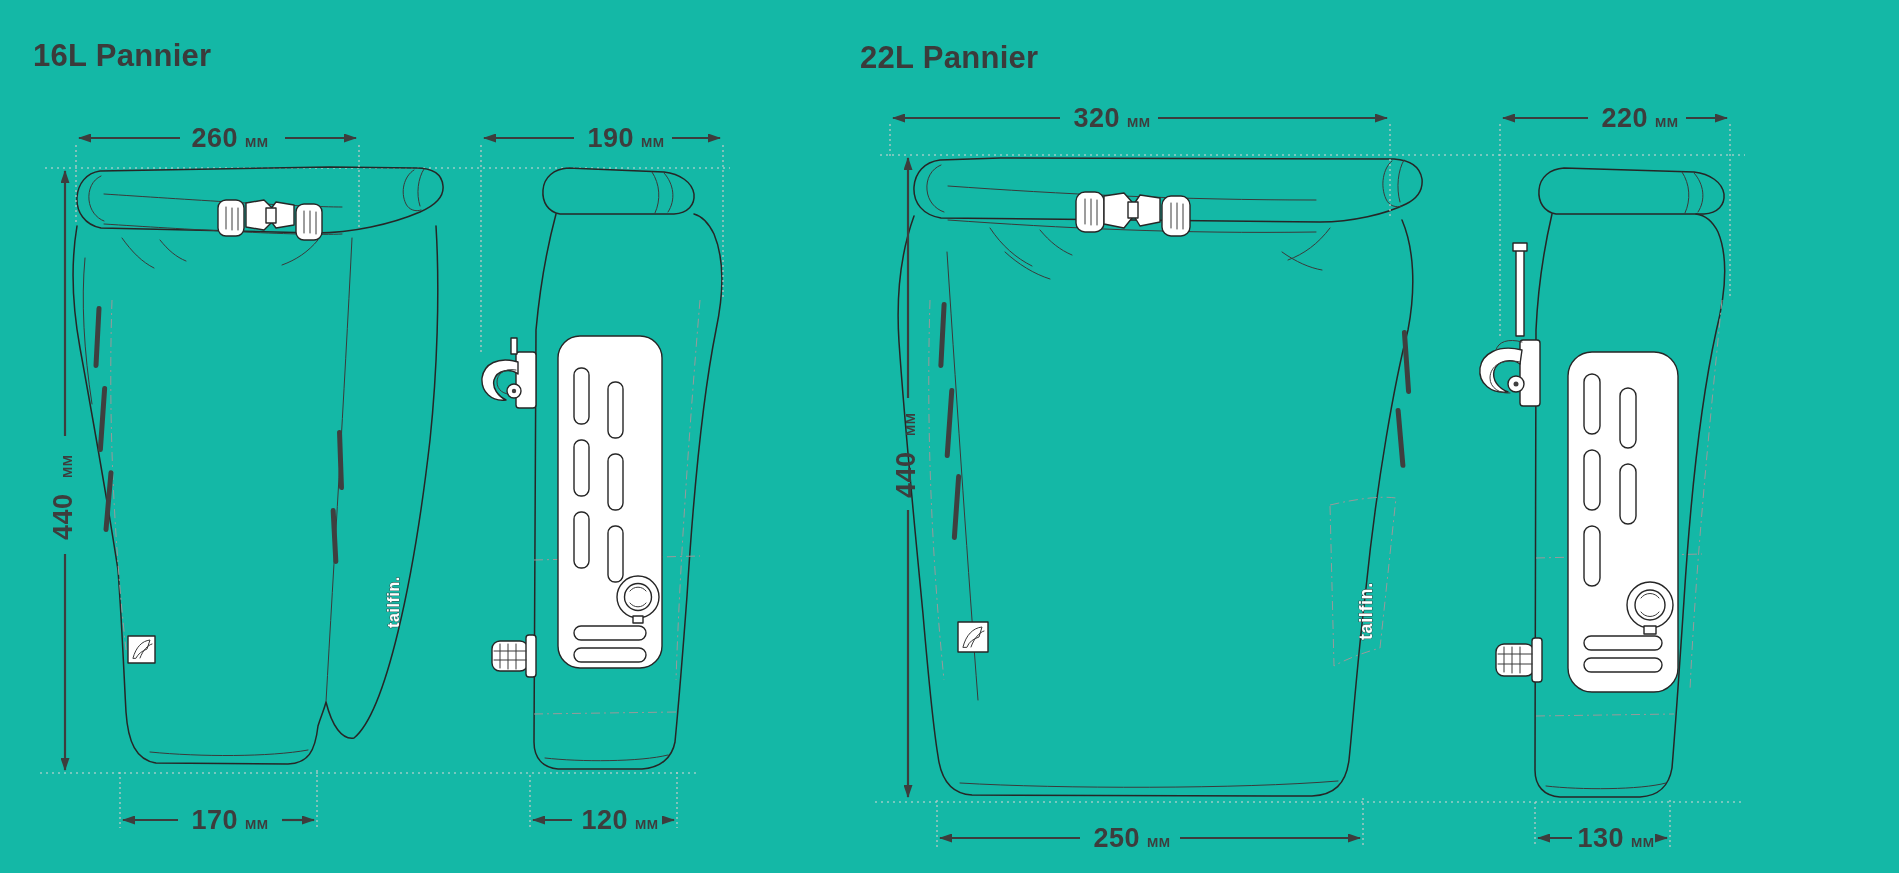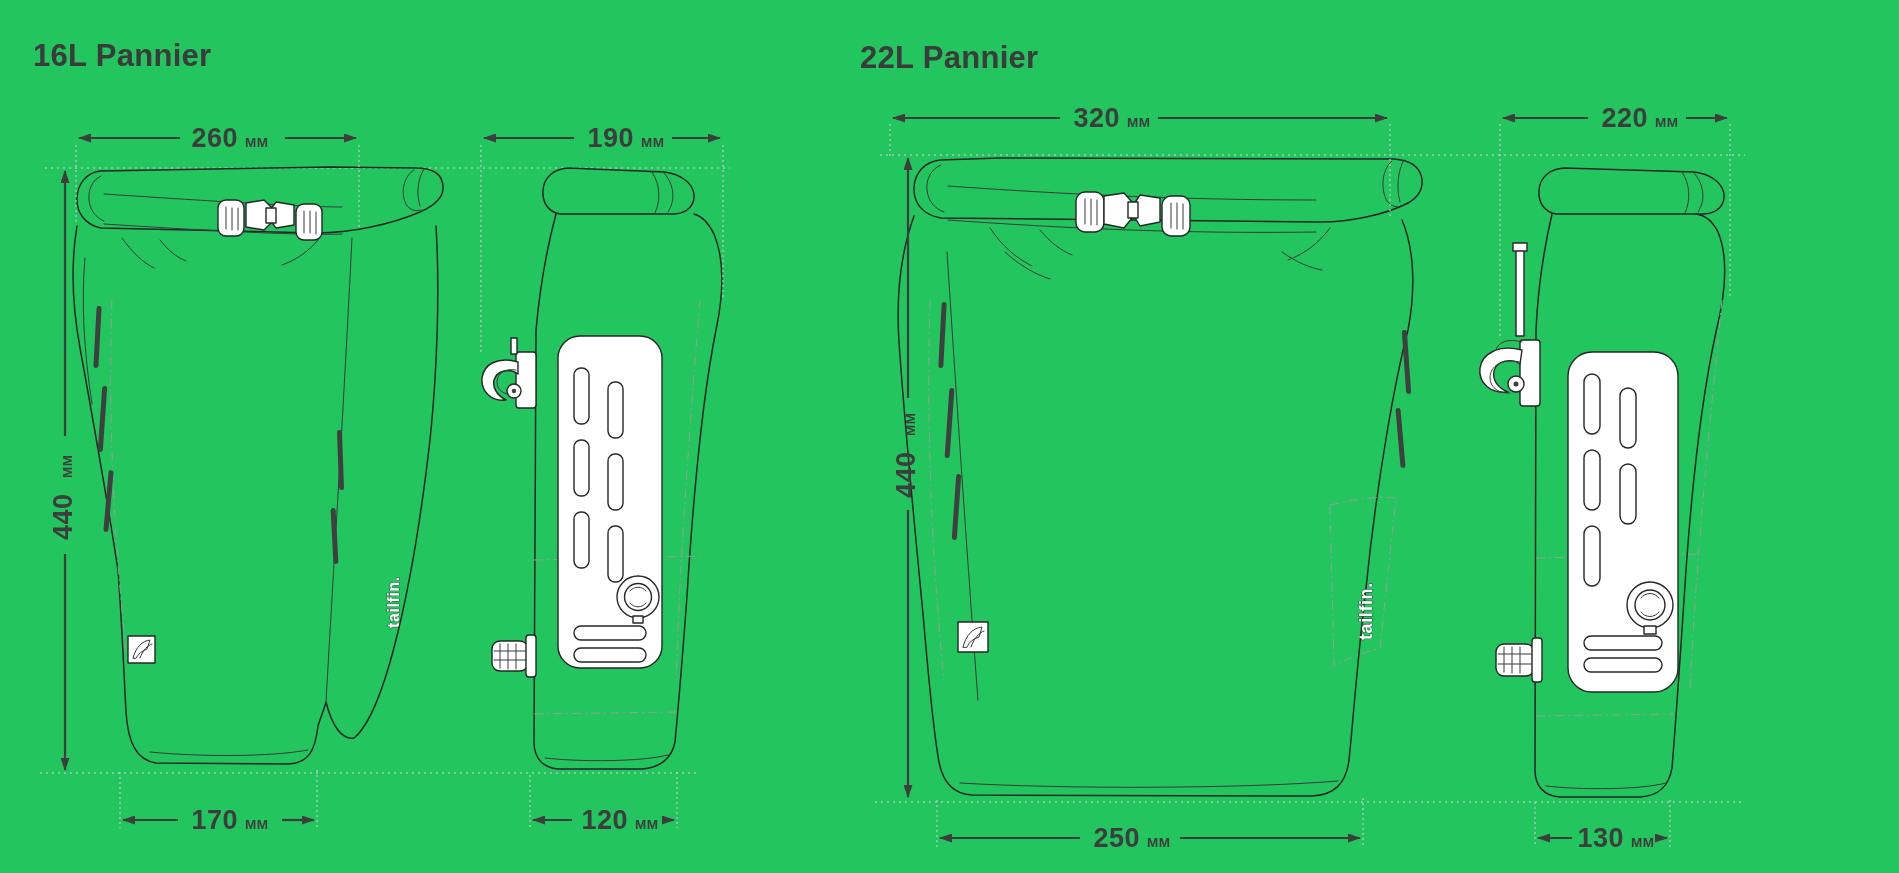"16L Pannier" .stage { background: #22c55e -> #14b8a6 }
